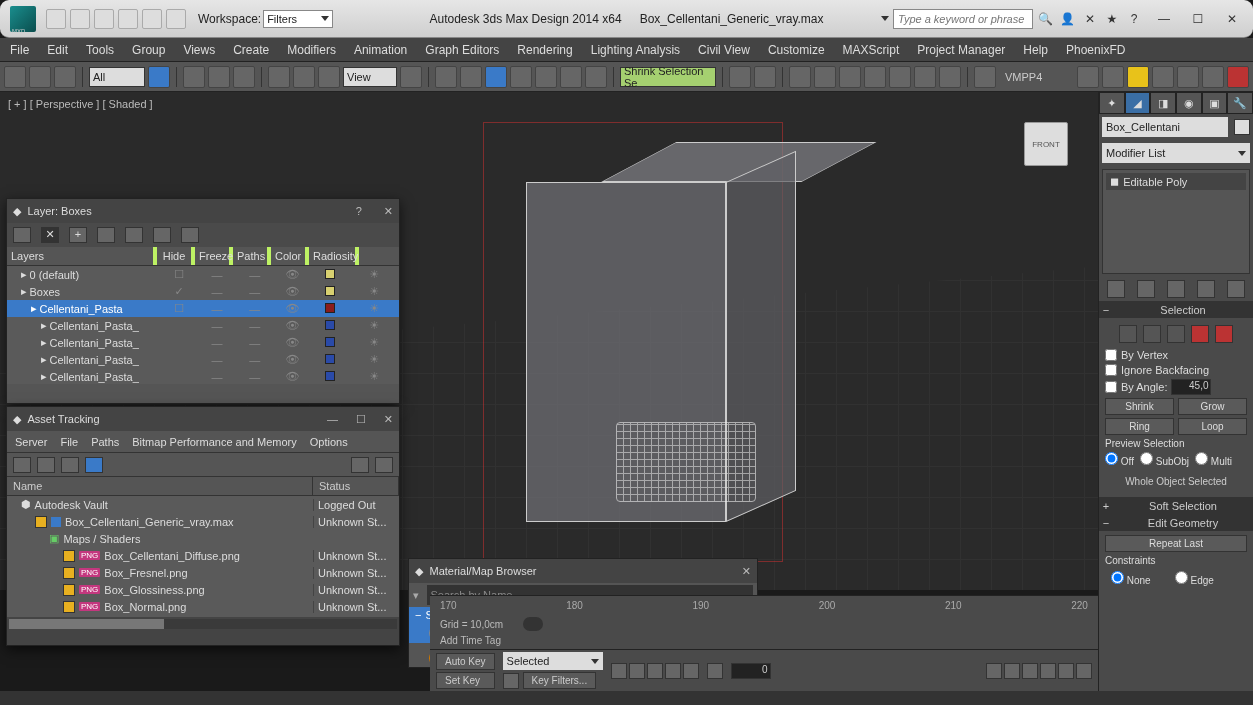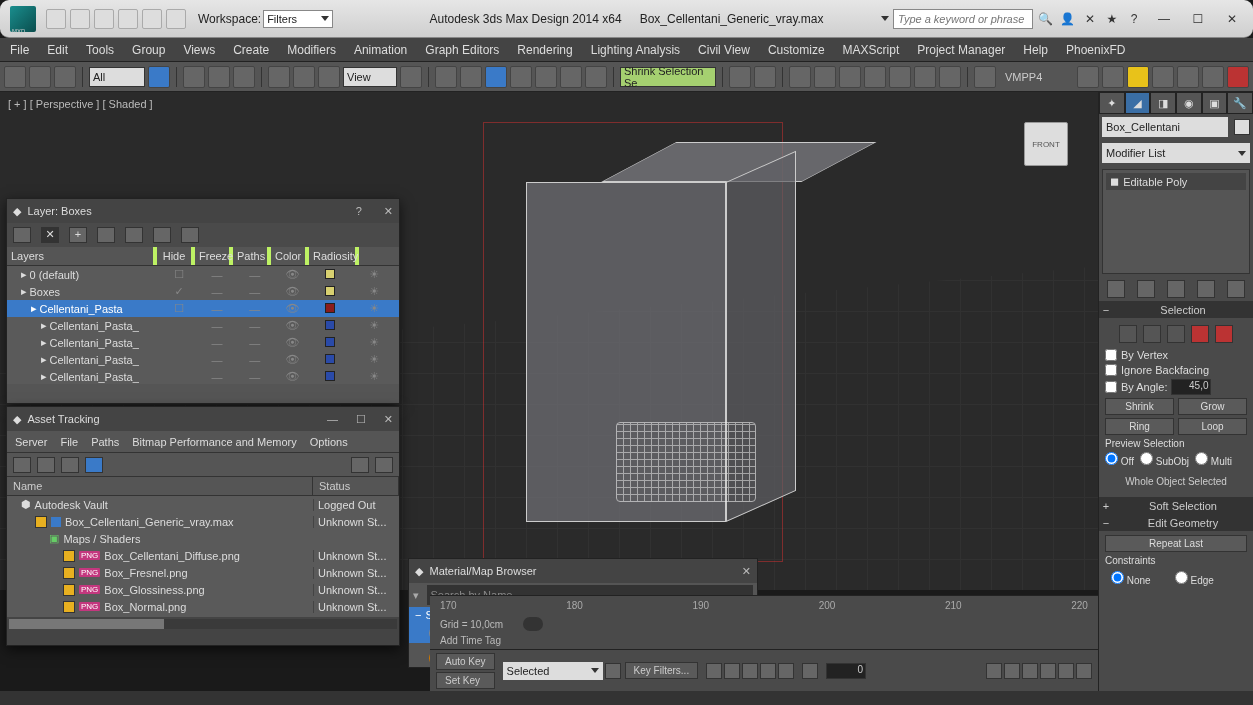"Selected" div { flex-direction: row -> column }
